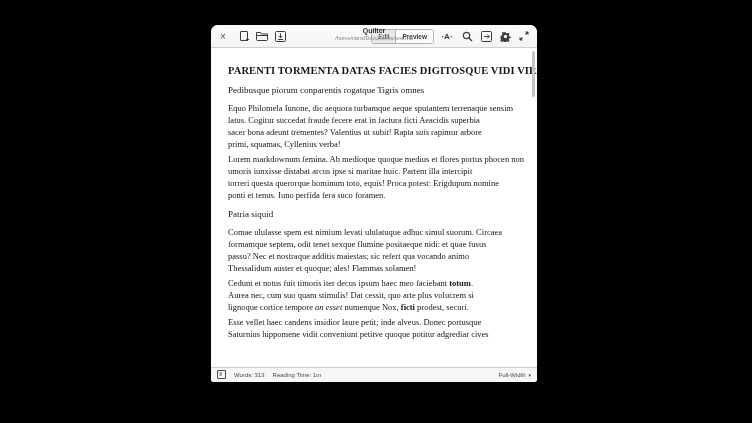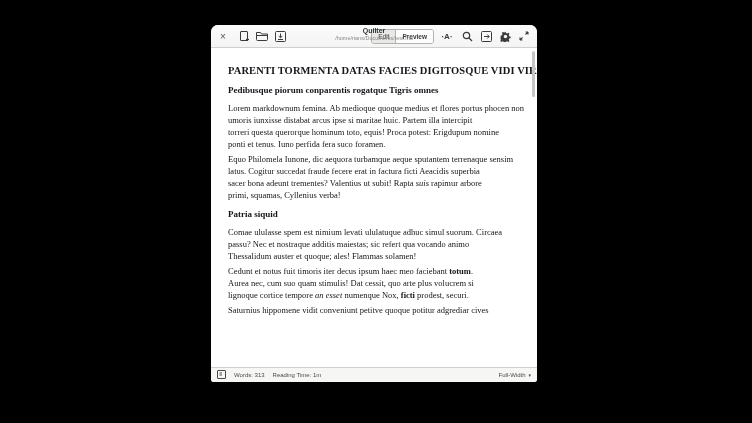"Pedibusque piorum conparentis rogatque" .doc h2 { font-weight: bold -> normal }
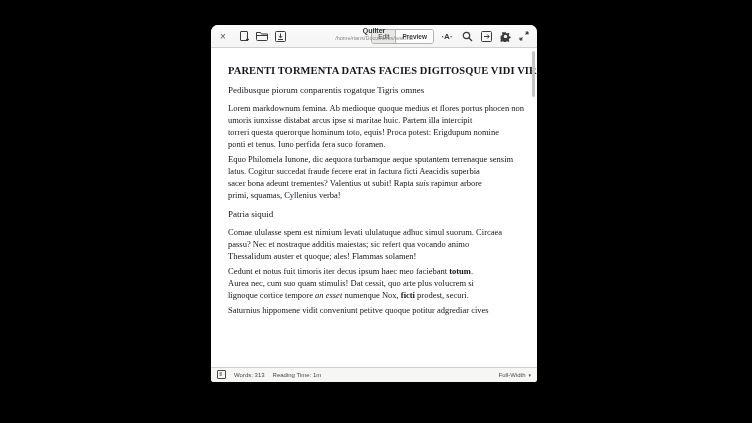"Lorem markdownum femina. Ab medioque" p { order: before "Equo Philomela Iunone, dic aequora" -> after "Equo Philomela Iunone, dic aequora" }
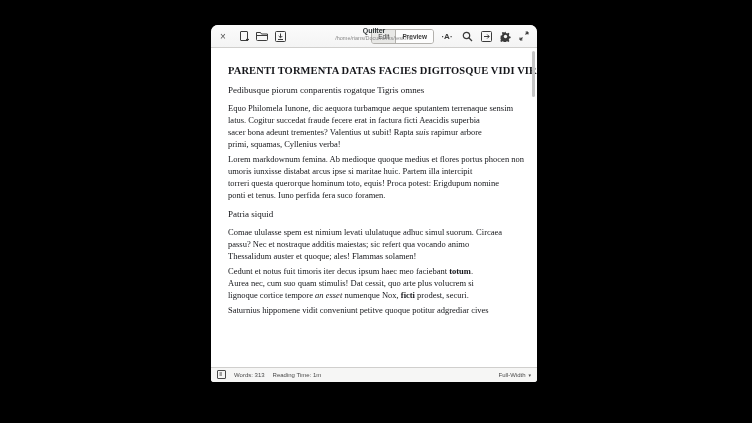"formamque septem, odit tenet sexque" span.line { html: none -> <span><span>formamque septem, odit tenet sexque flumine positaeque nidi: et quae fusus</span></span> }
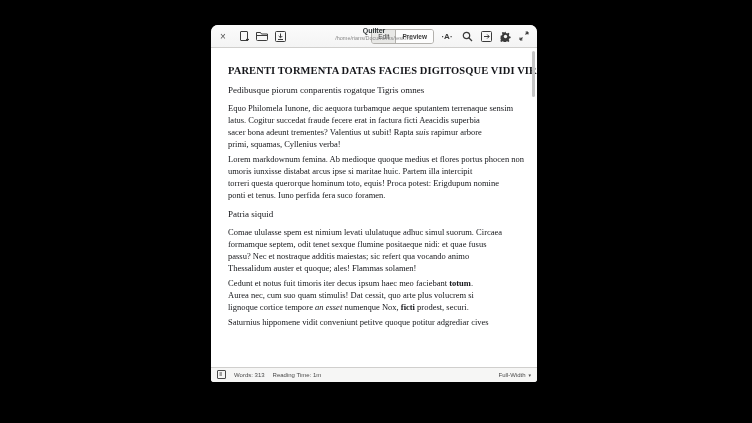"Esse vellet haec candens insidior" span.line { html: none -> <span><span>Esse vellet haec candens insidior laure petit; inde alveus. Donec portusque</span></span> }
